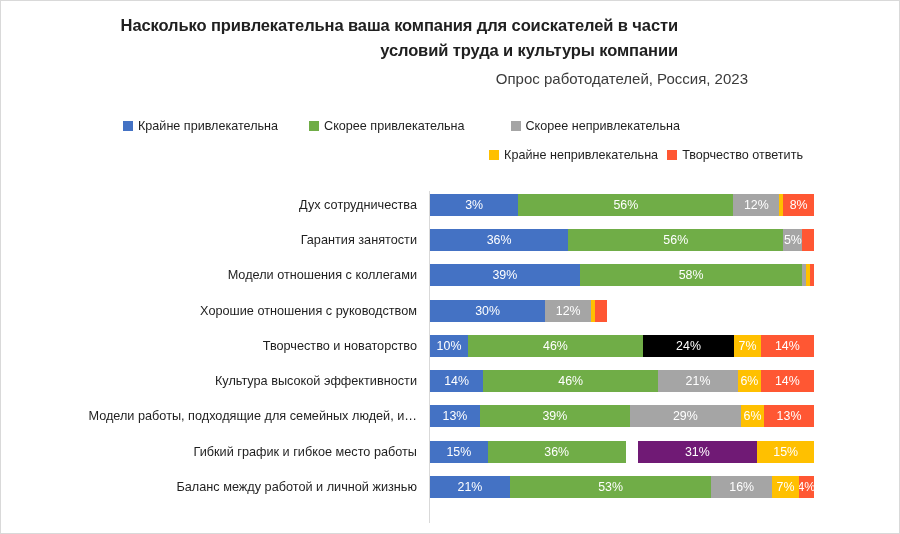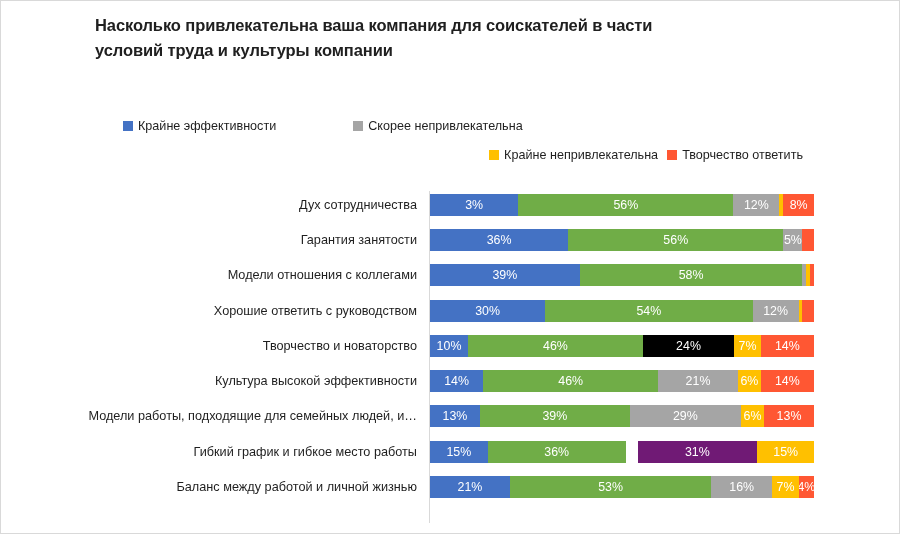"Насколько привлекательна ваша компания" #title-block { margin-left: 24px -> none; text-align: left -> right }
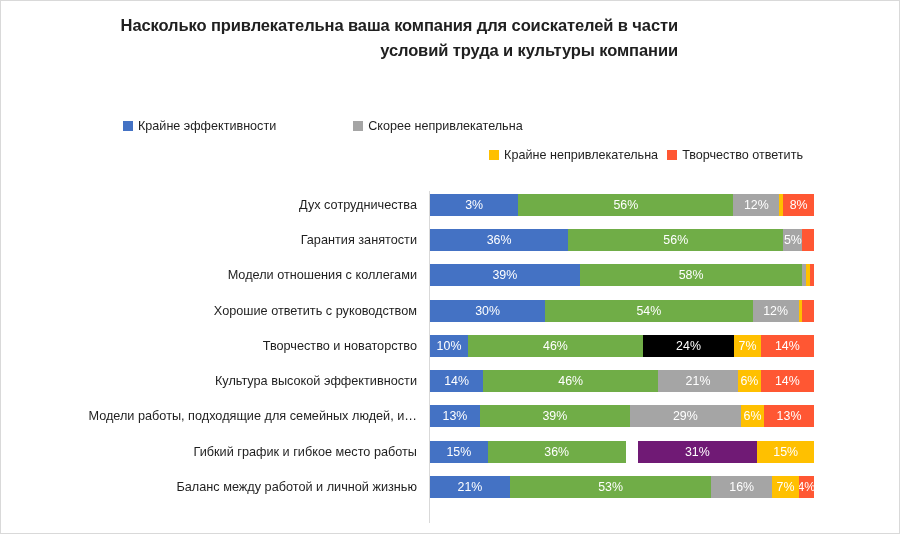"Опрос работодателей, Россия, 2023" div { html: none -> <div>Опрос работодателей, Россия, 2023</div> }
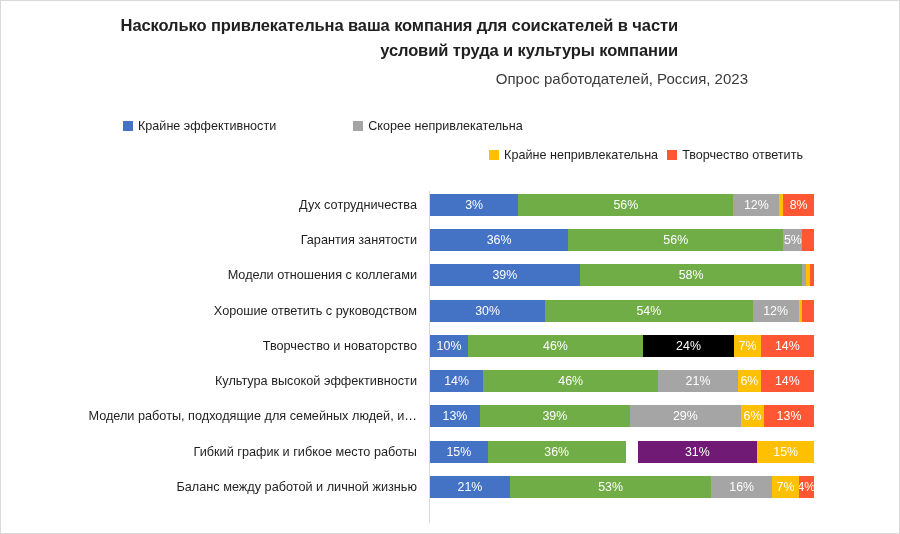"Крайне эффективности" span.legend-label { text: эффективности -> привлекательна }
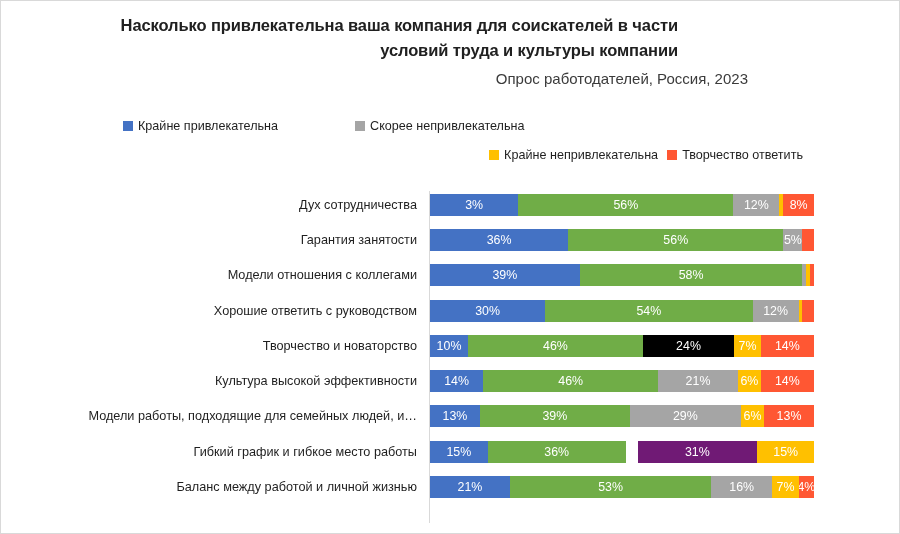"Скорее привлекательна" span.legend-item { html: none -> <span> <span></span> <span>Скорее привлекательна</span> </span> }
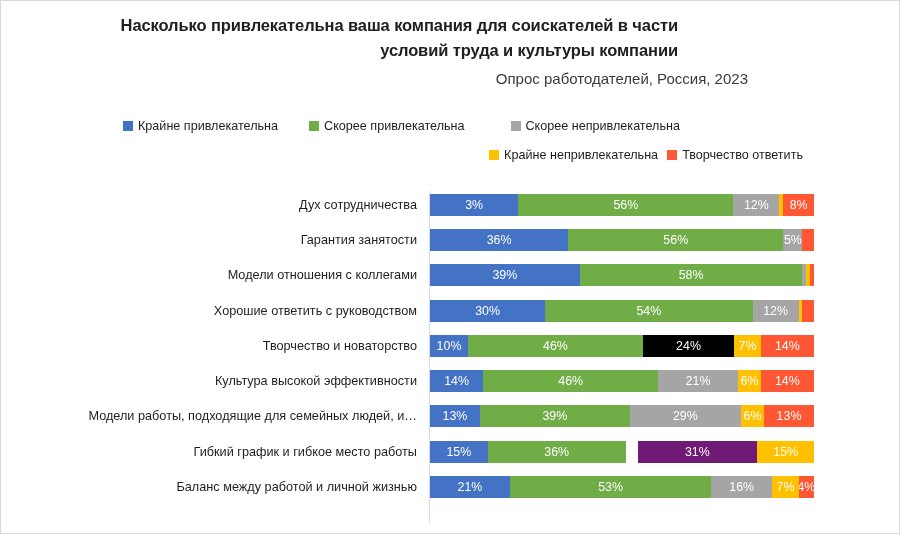"Хорошие ответить с руководством" div.cat-label { text: ответить -> отношения }
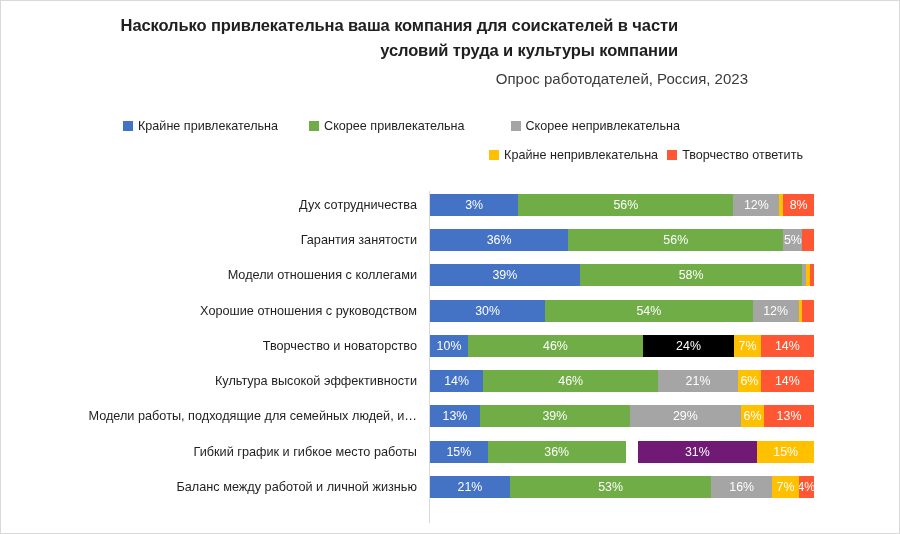"54%" div.seg { html: <div>54%</div> -> none }
